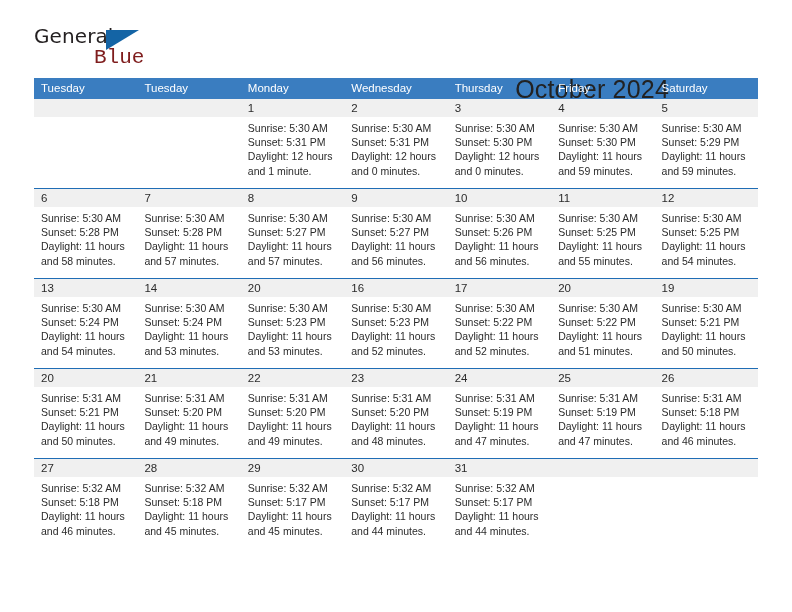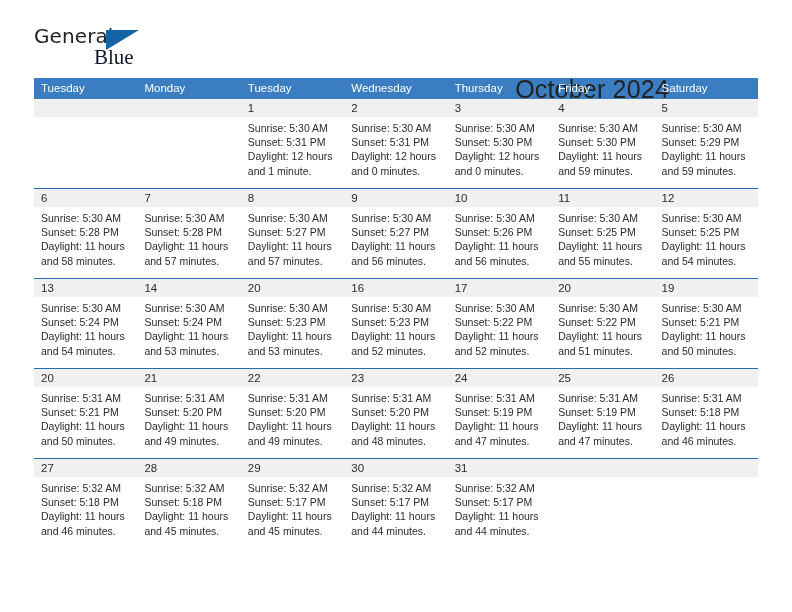"Blue" .logo-blue { color: #0f172a -> #7f1d1d; font-family: Liberation Serif, serif -> Liberation Mono, monospace }
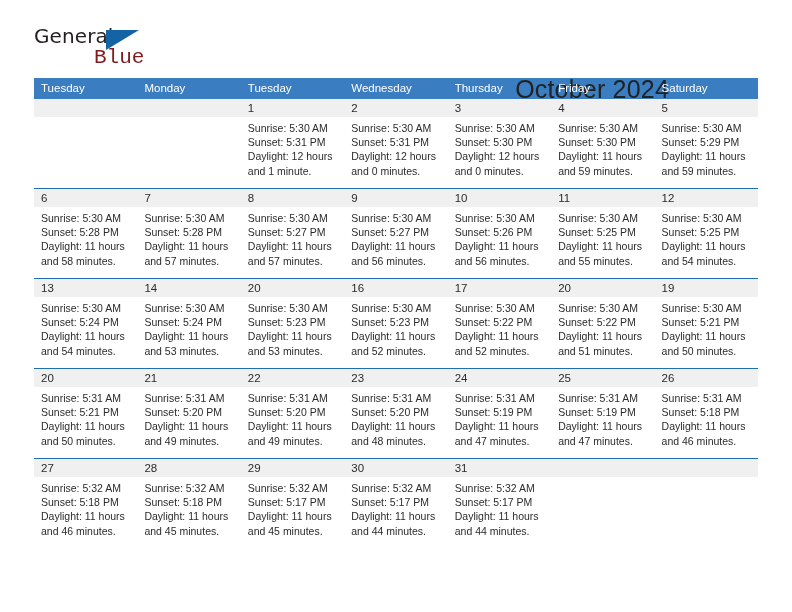"Monday" div.weekday { order: before "Tuesday" -> after "Tuesday" }
